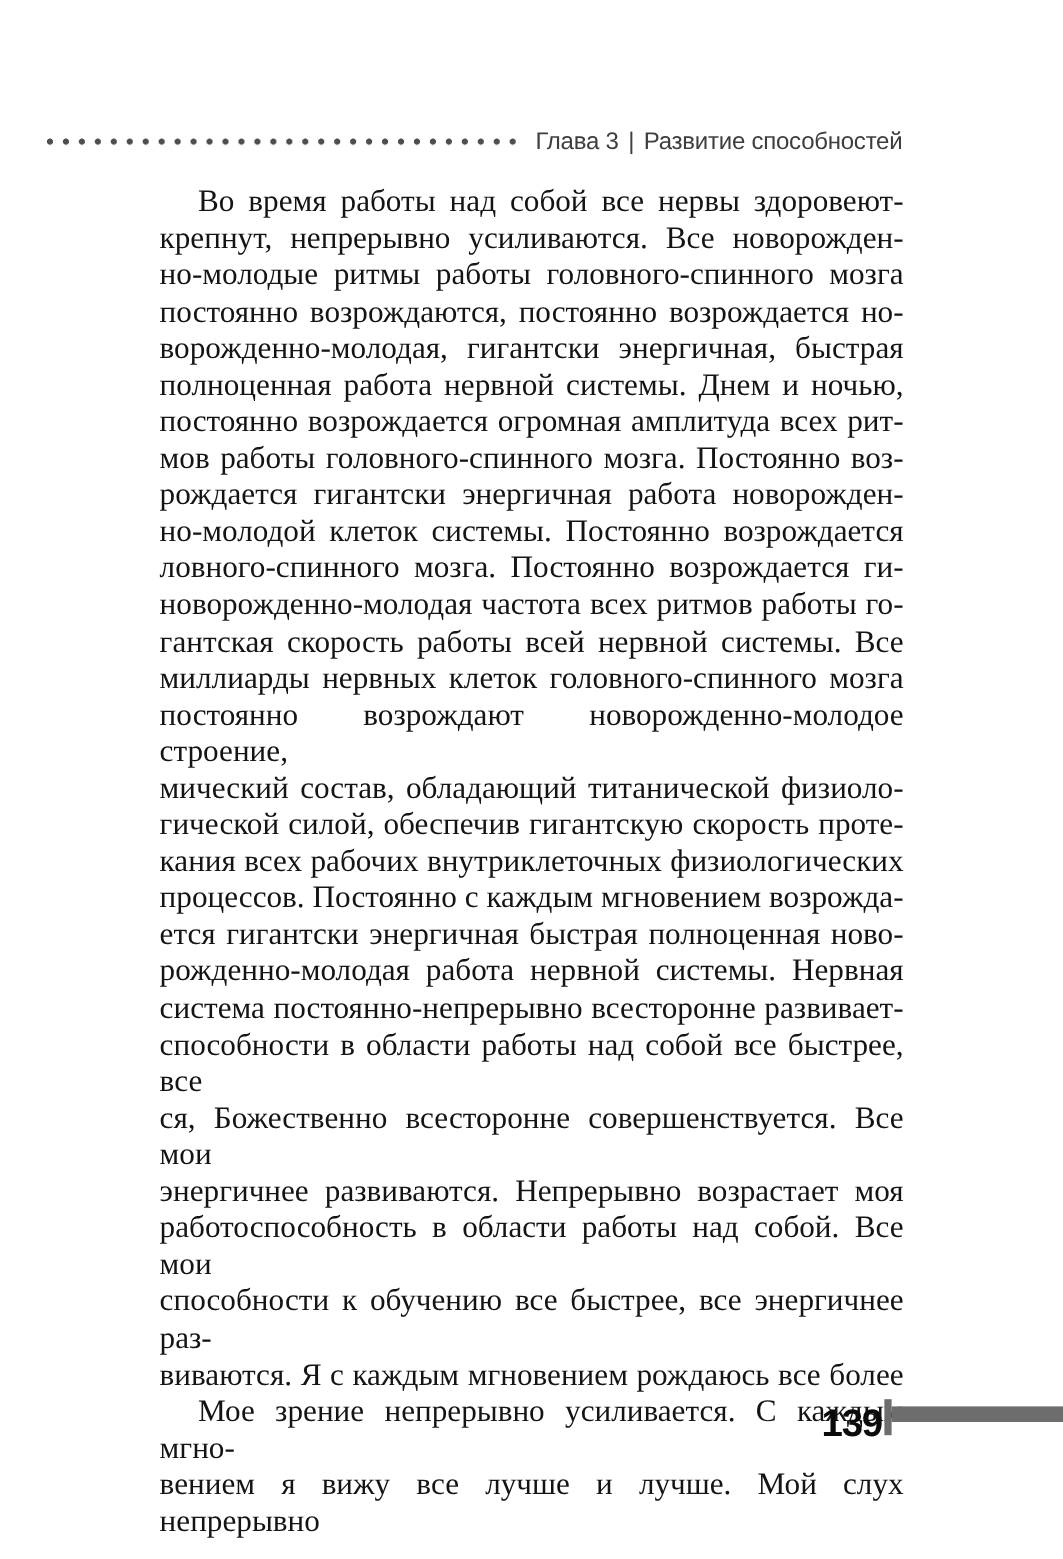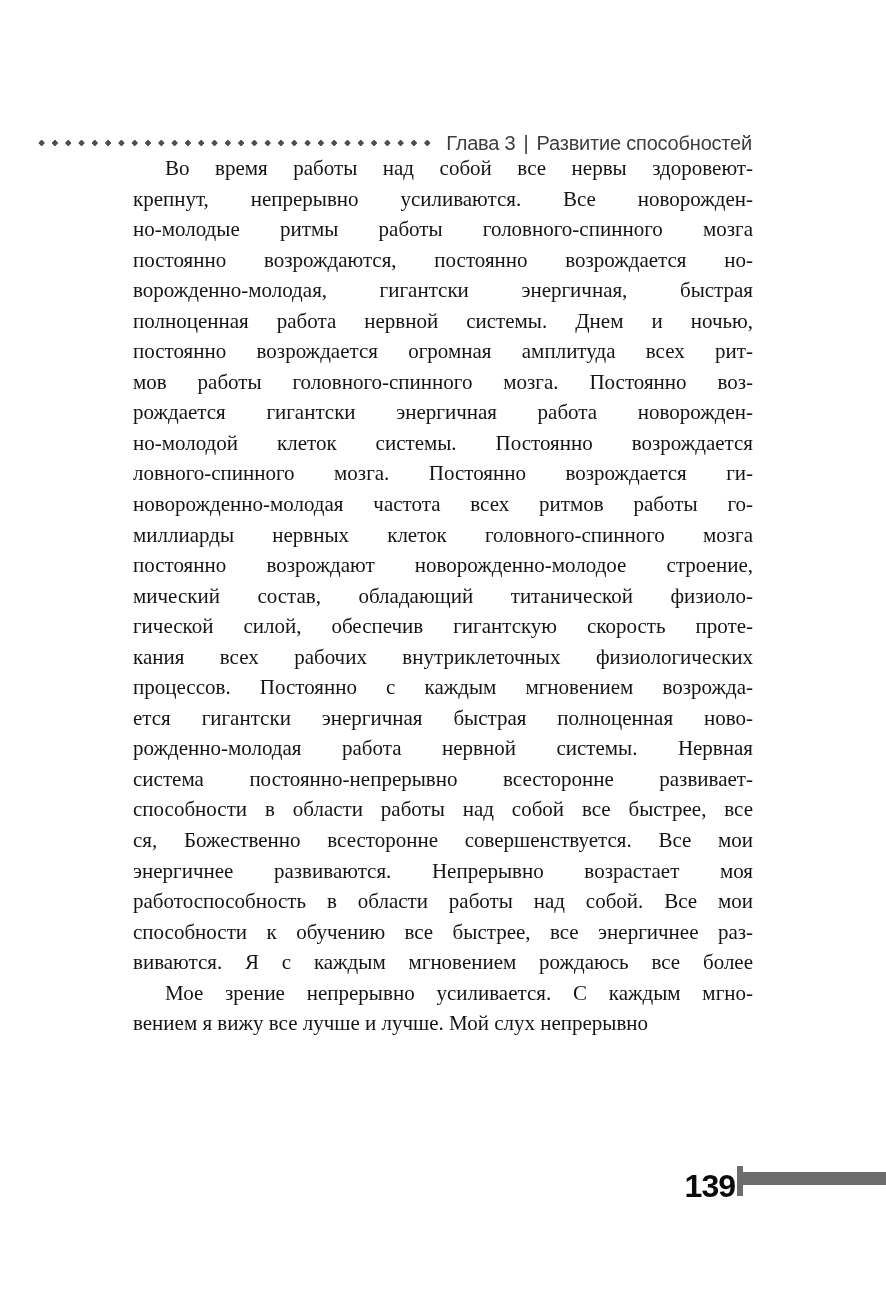"Глава 3 | Развитие способностей" .running-header { margin-top: 25px -> none }
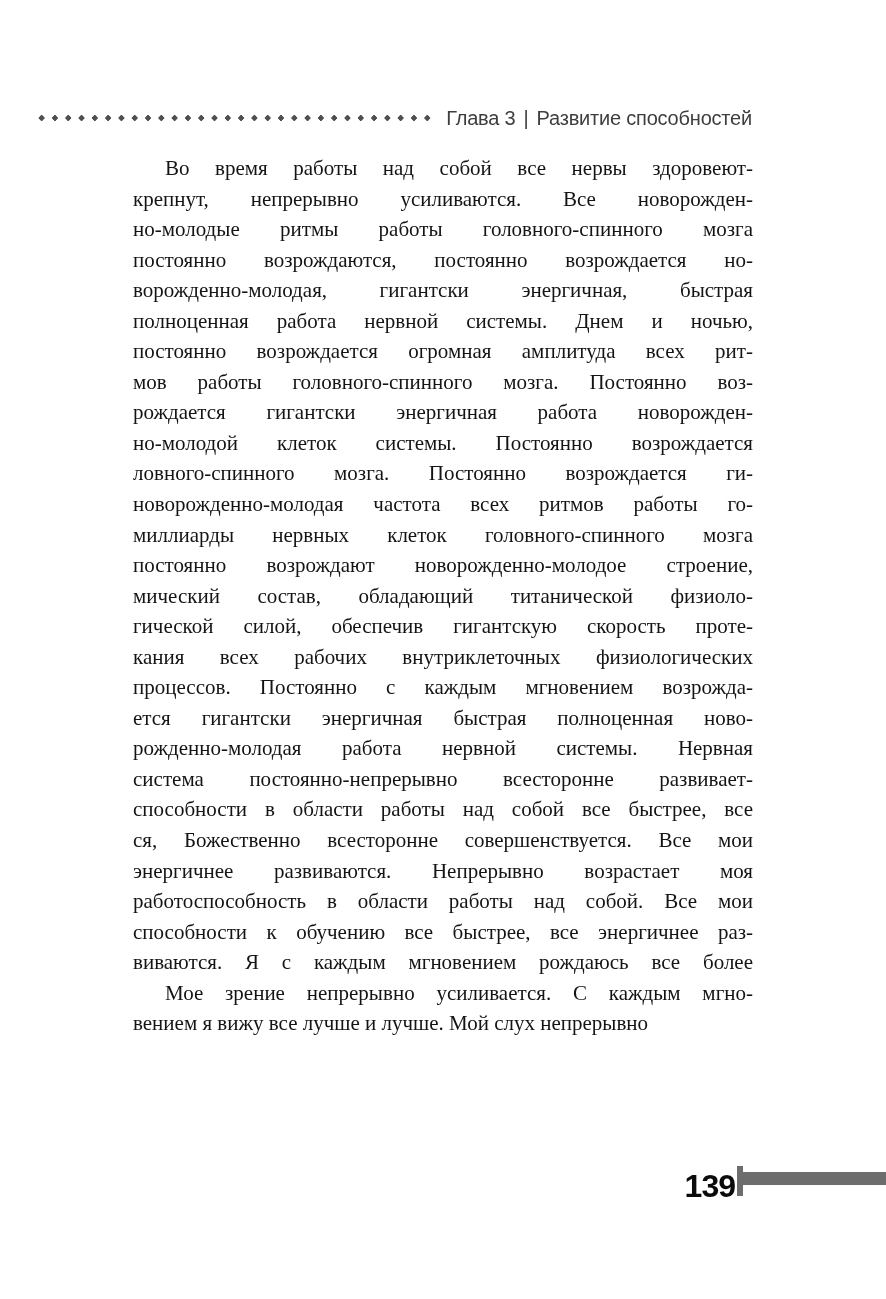"Во время работы над собой" .body-text { font-size: 21px -> 26px }
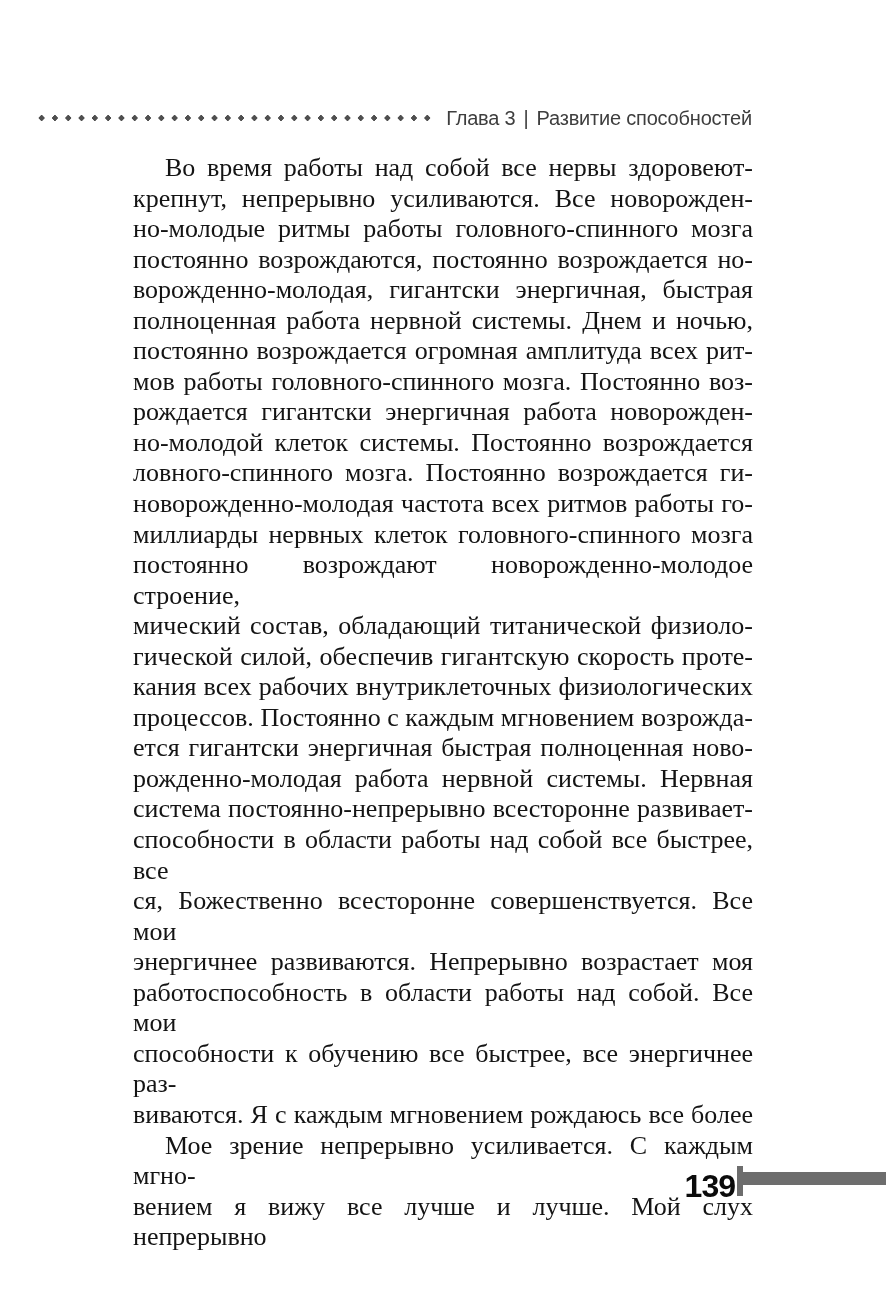"гантская скорость работы всей нервной" div.line { html: none -> <div>гантская скорость работы всей нервной системы. Все</div> }
